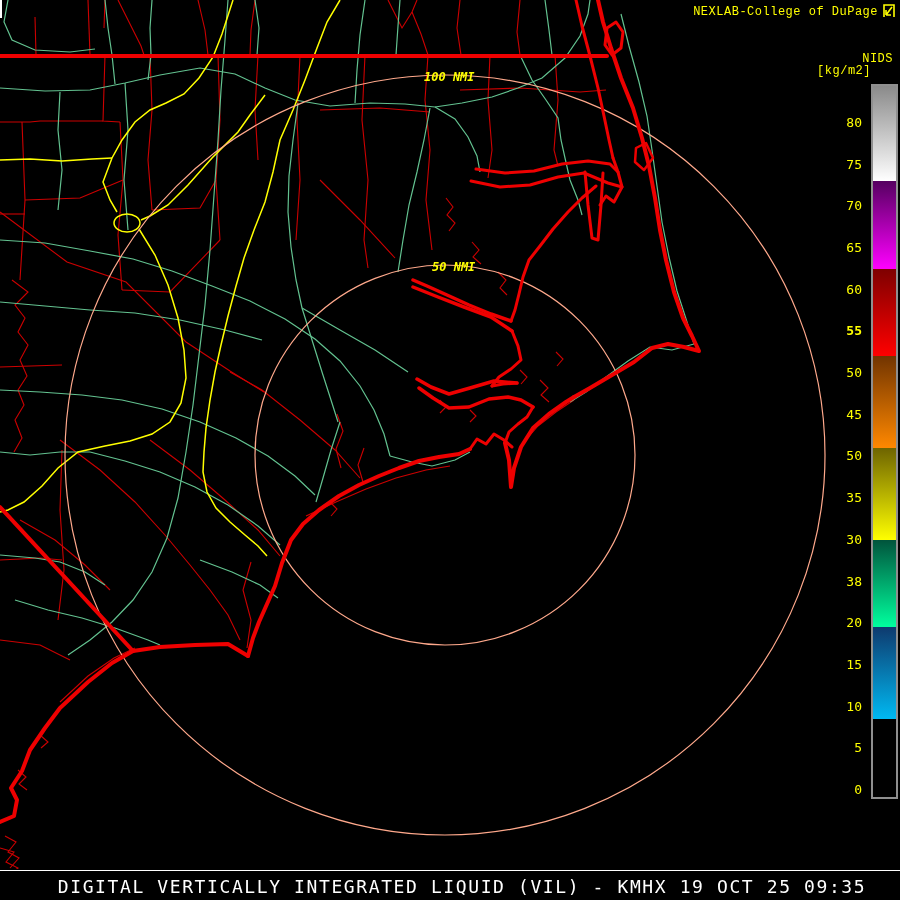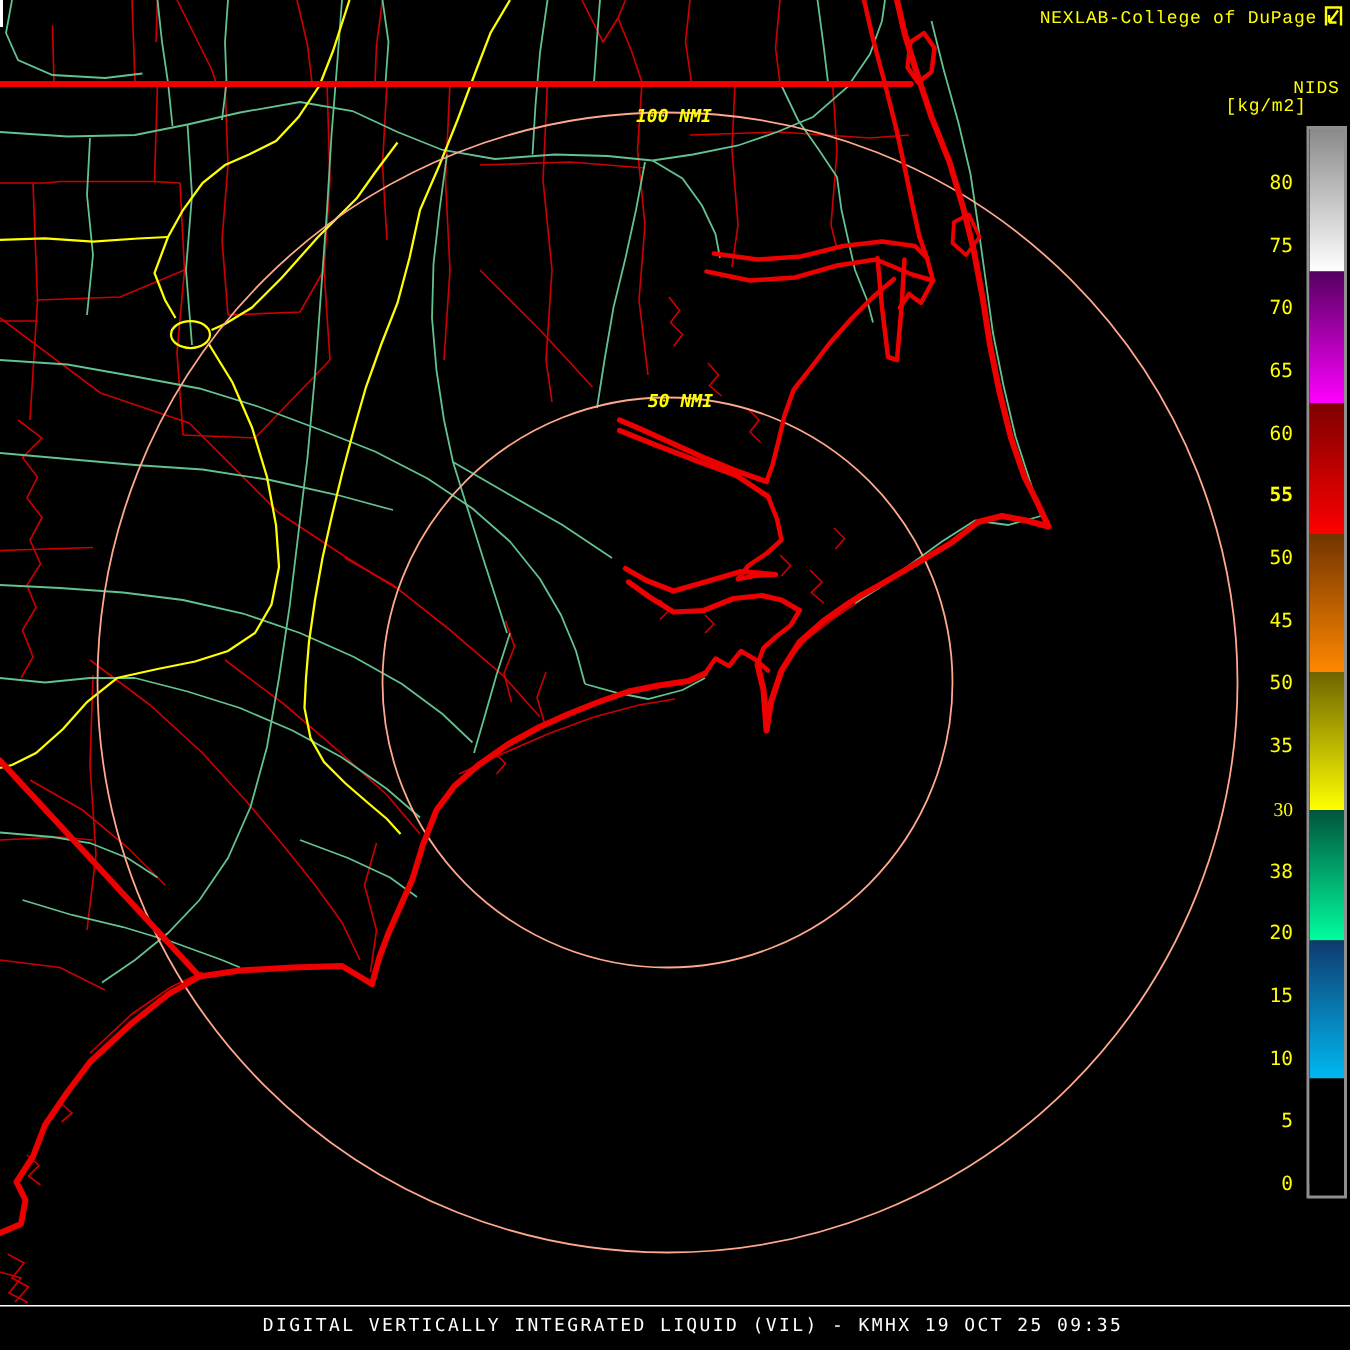"30" div.cb-tick { font-family: Liberation Serif, serif -> none }
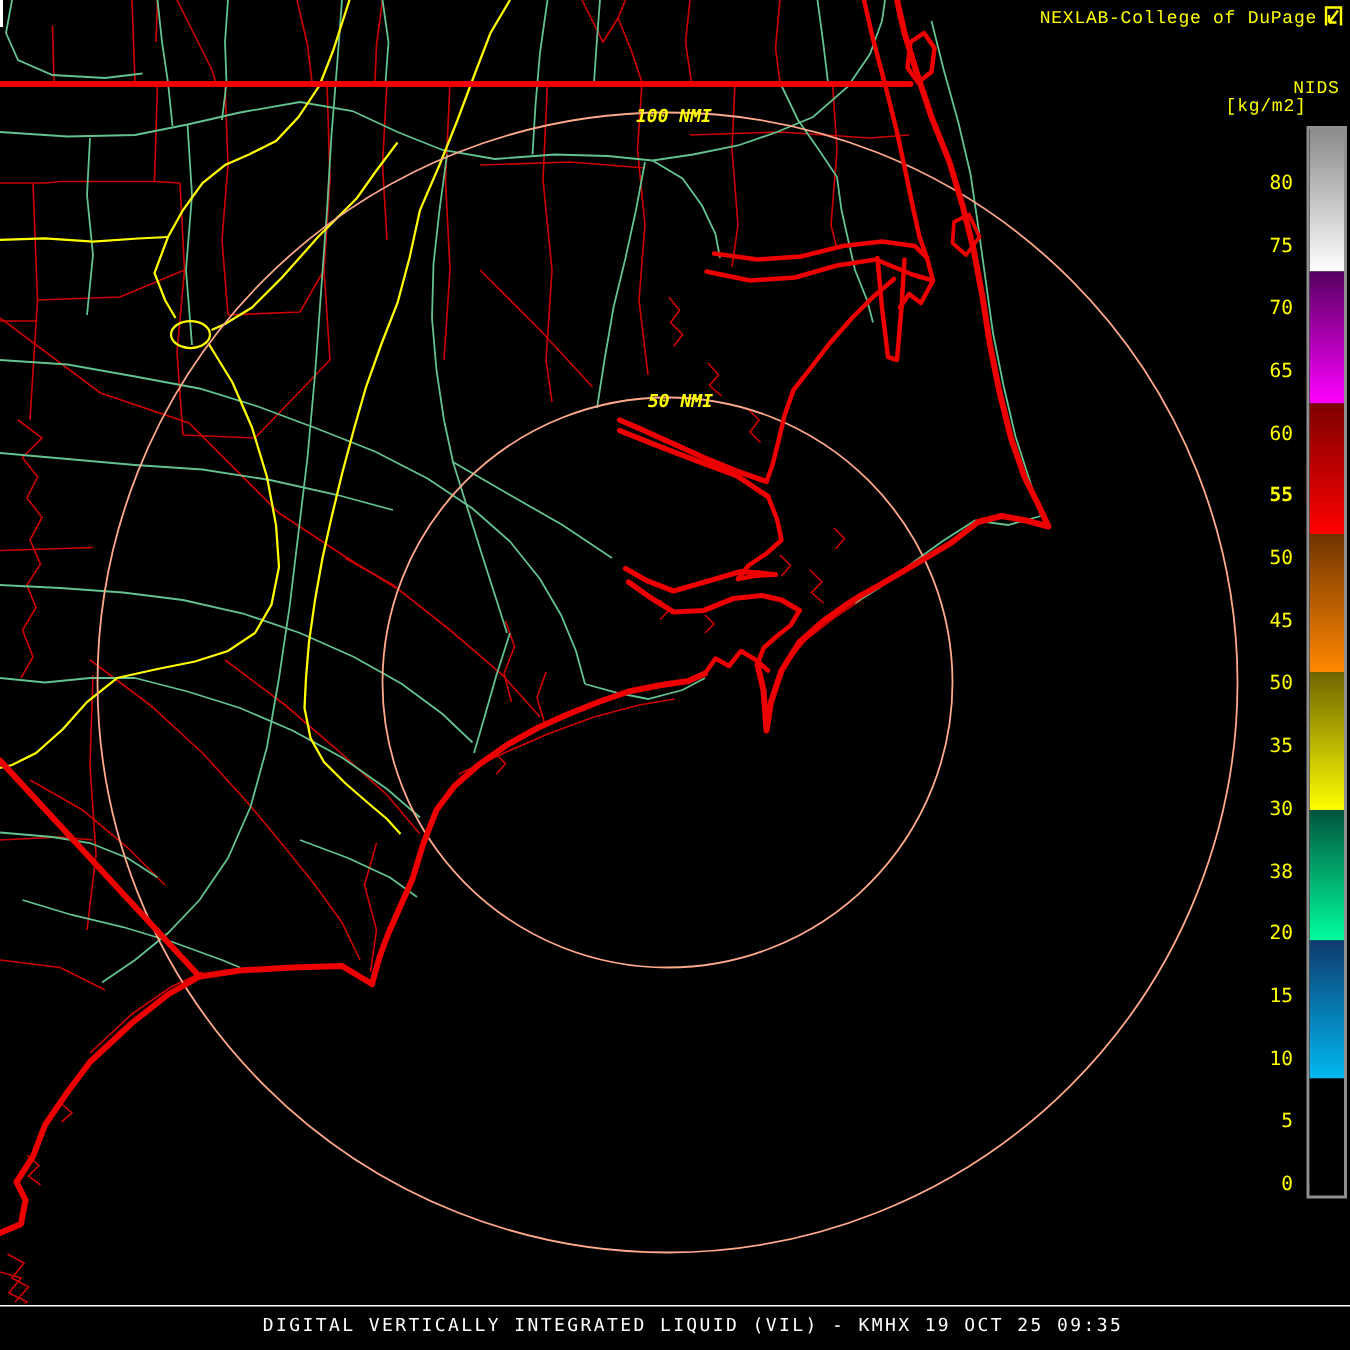"DIGITAL VERTICALLY INTEGRATED LIQUID" #status-text { font-size: 12px -> 18px }
